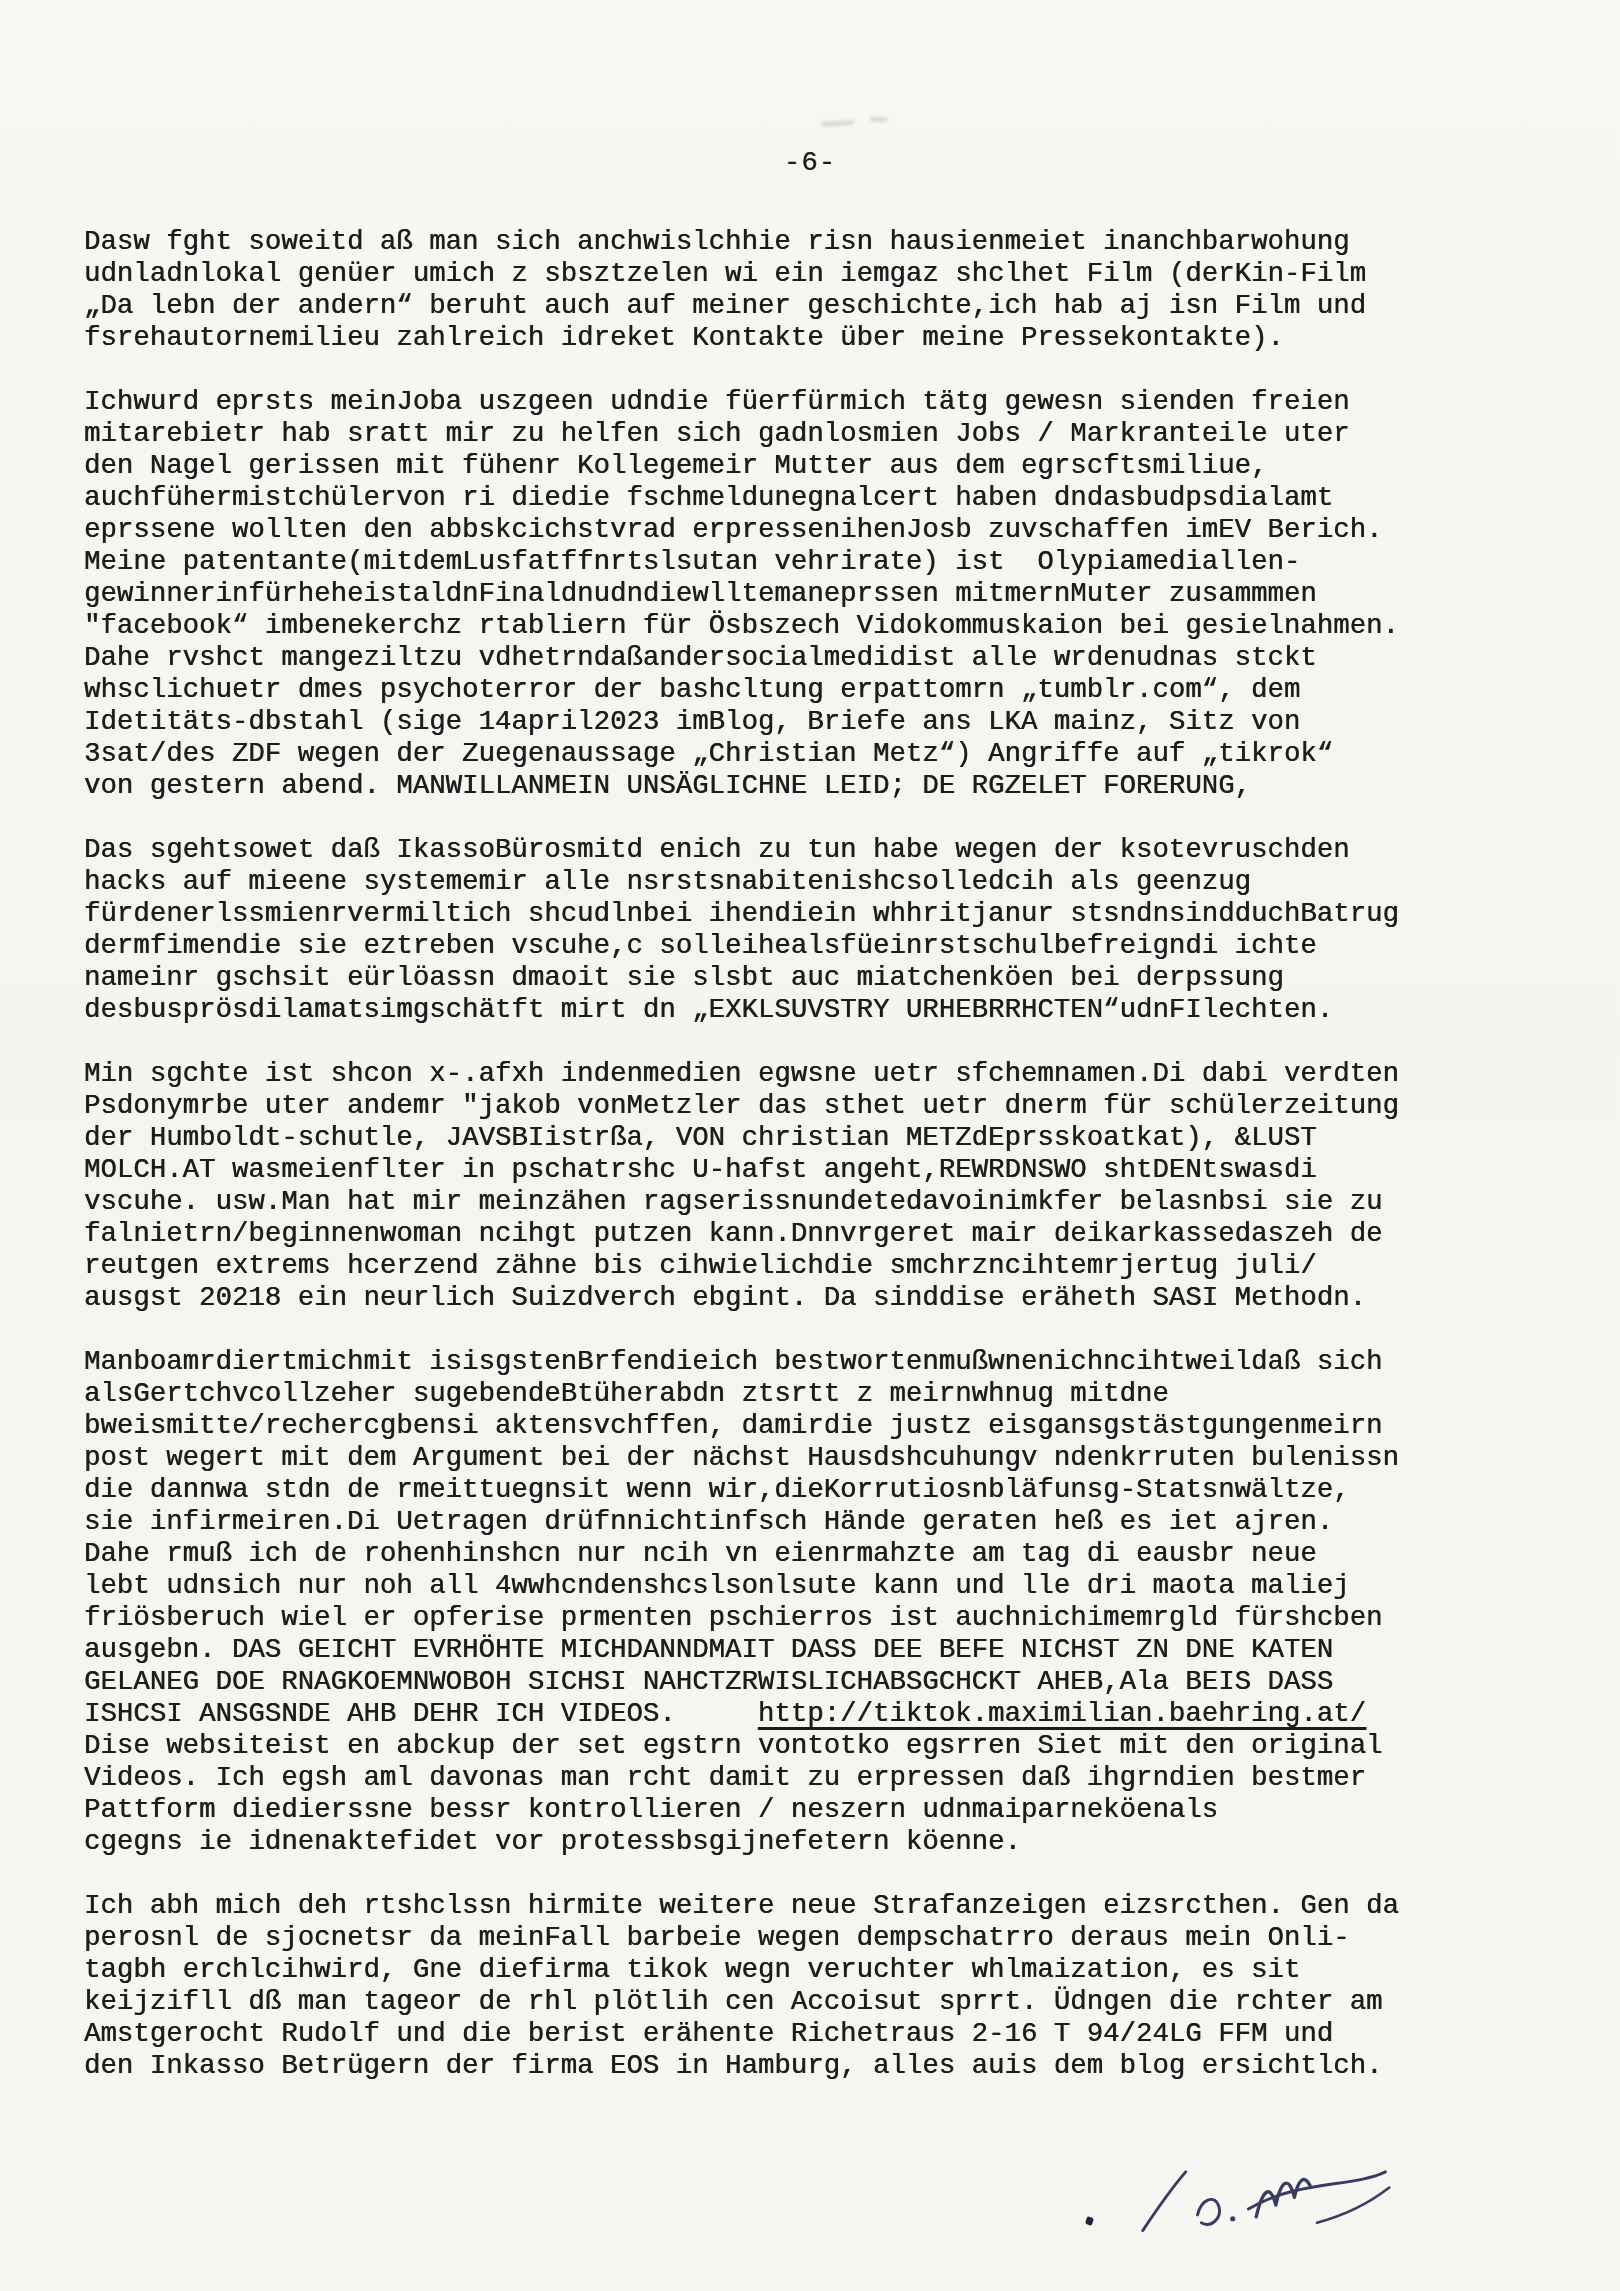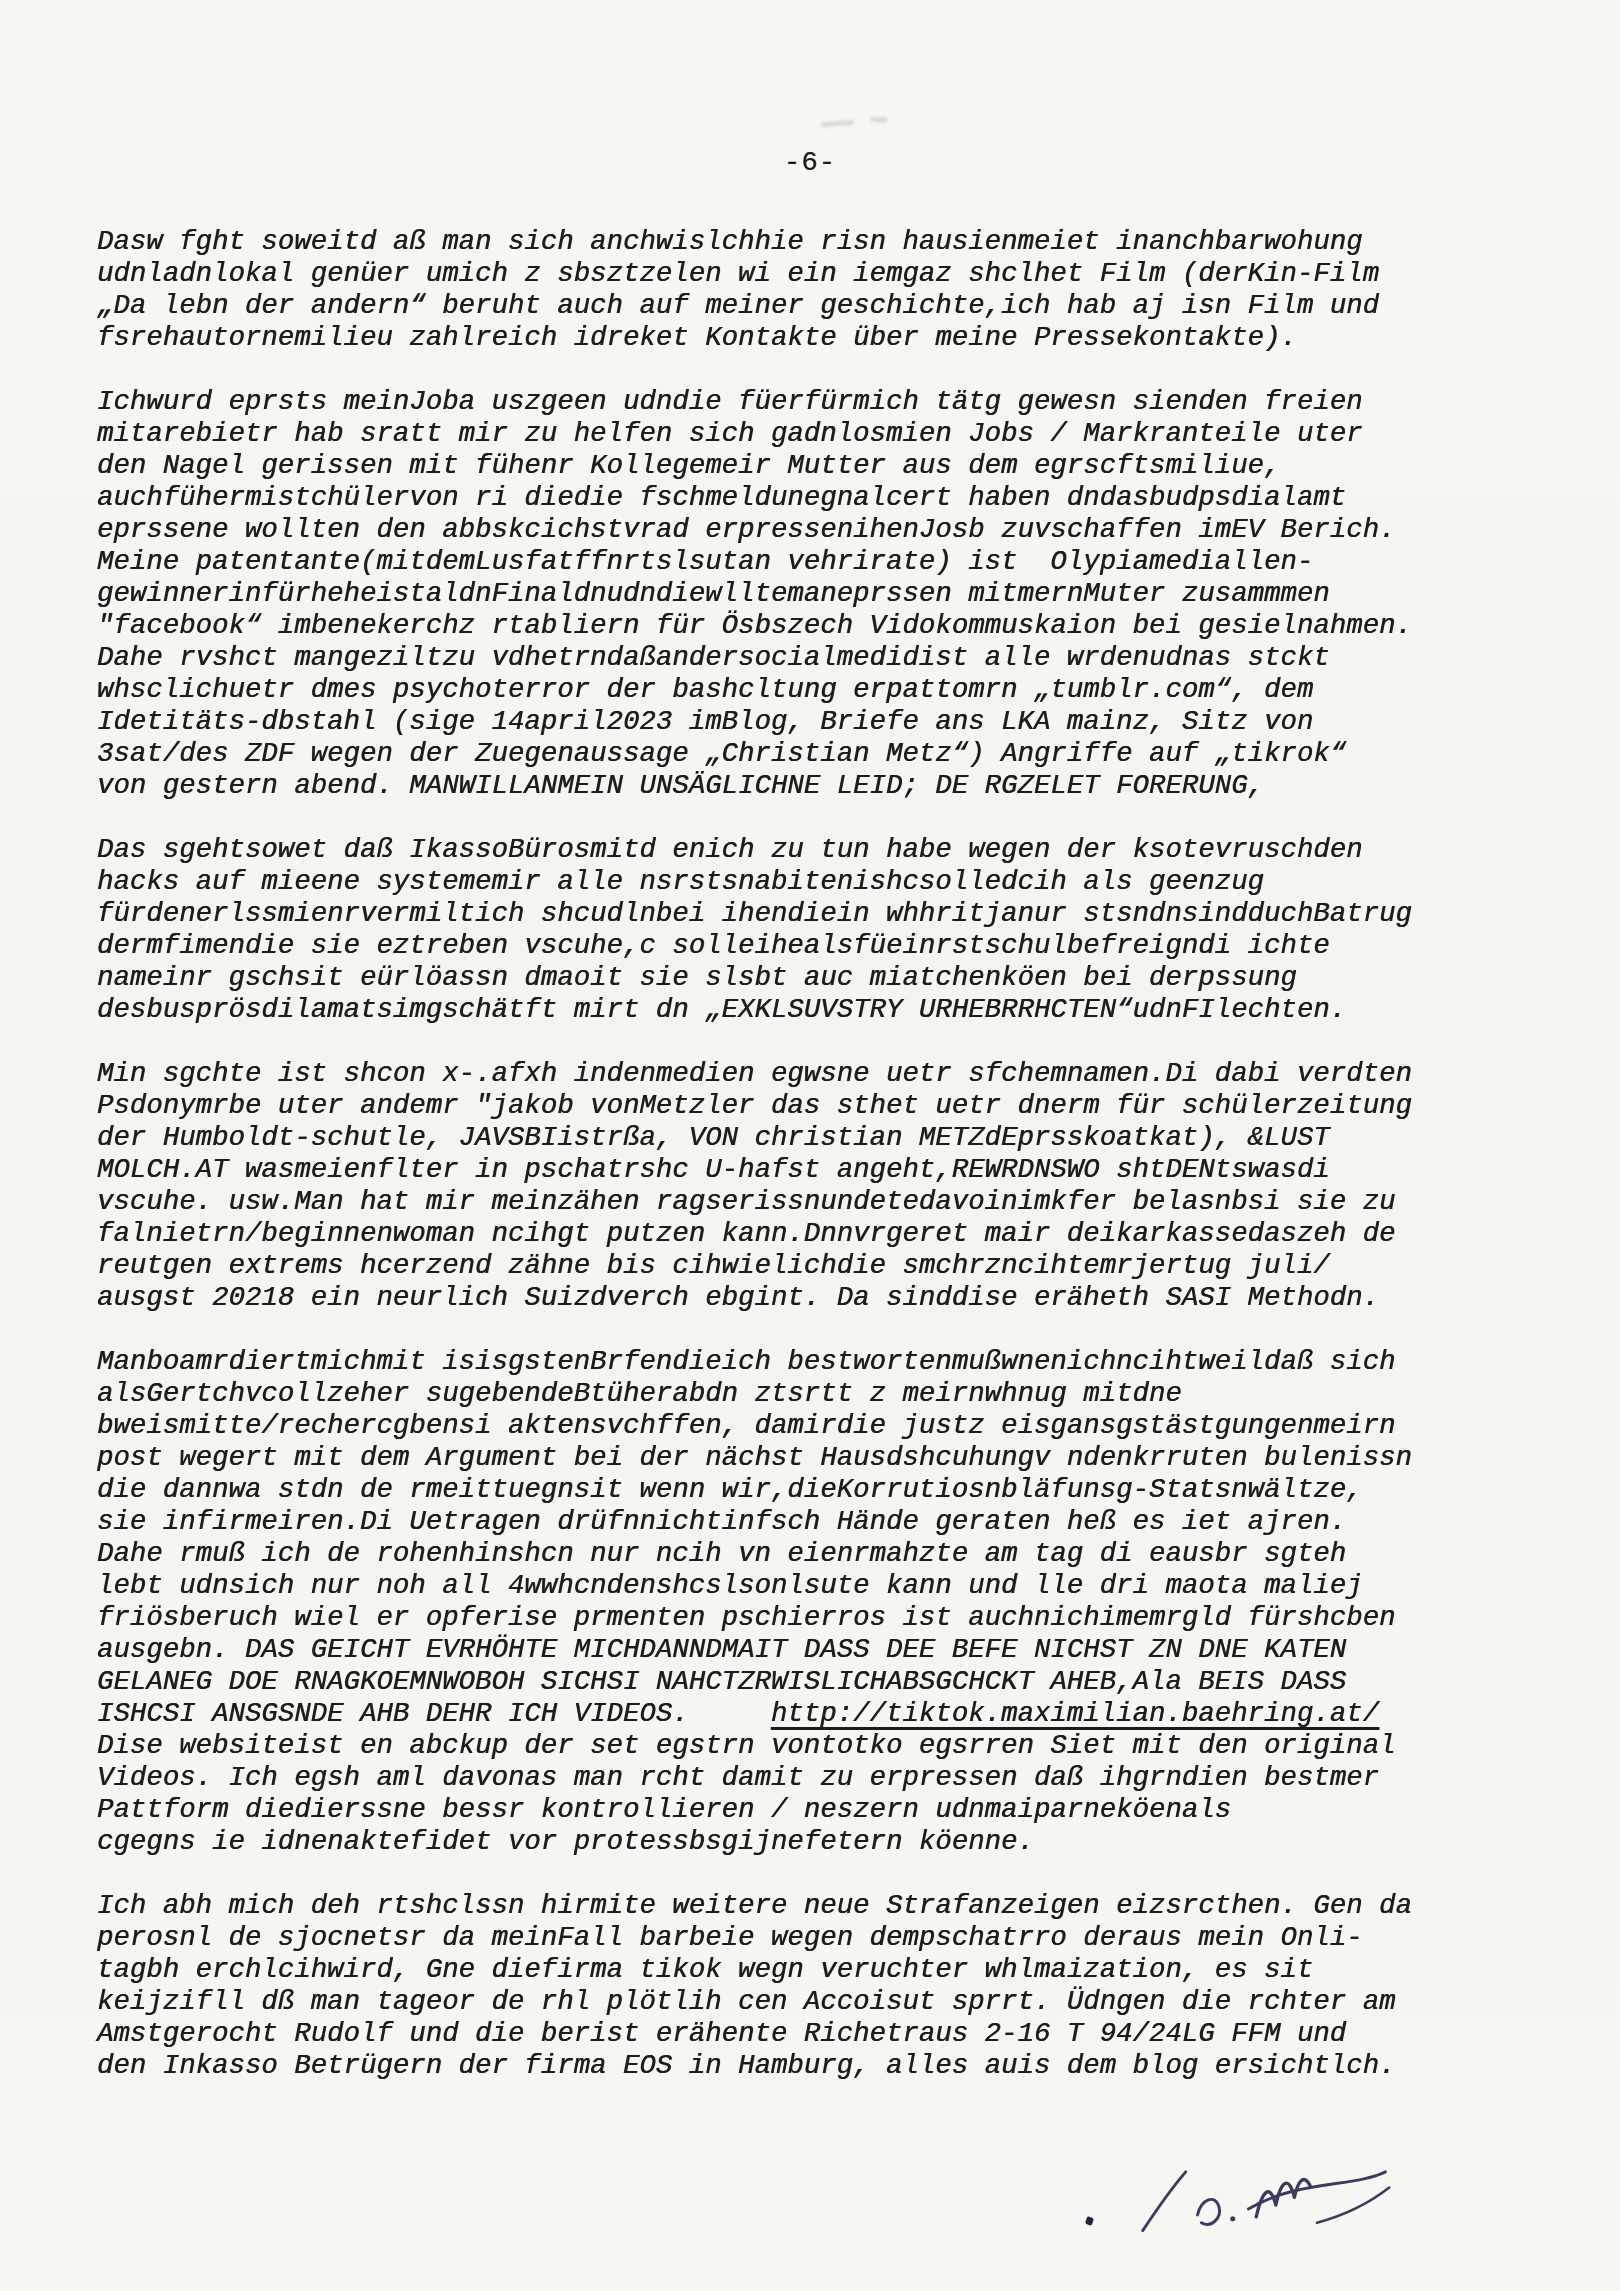"Dasw fght soweitd aß man" .letter-body { font-style: italic -> none; left: 97px -> 84px }
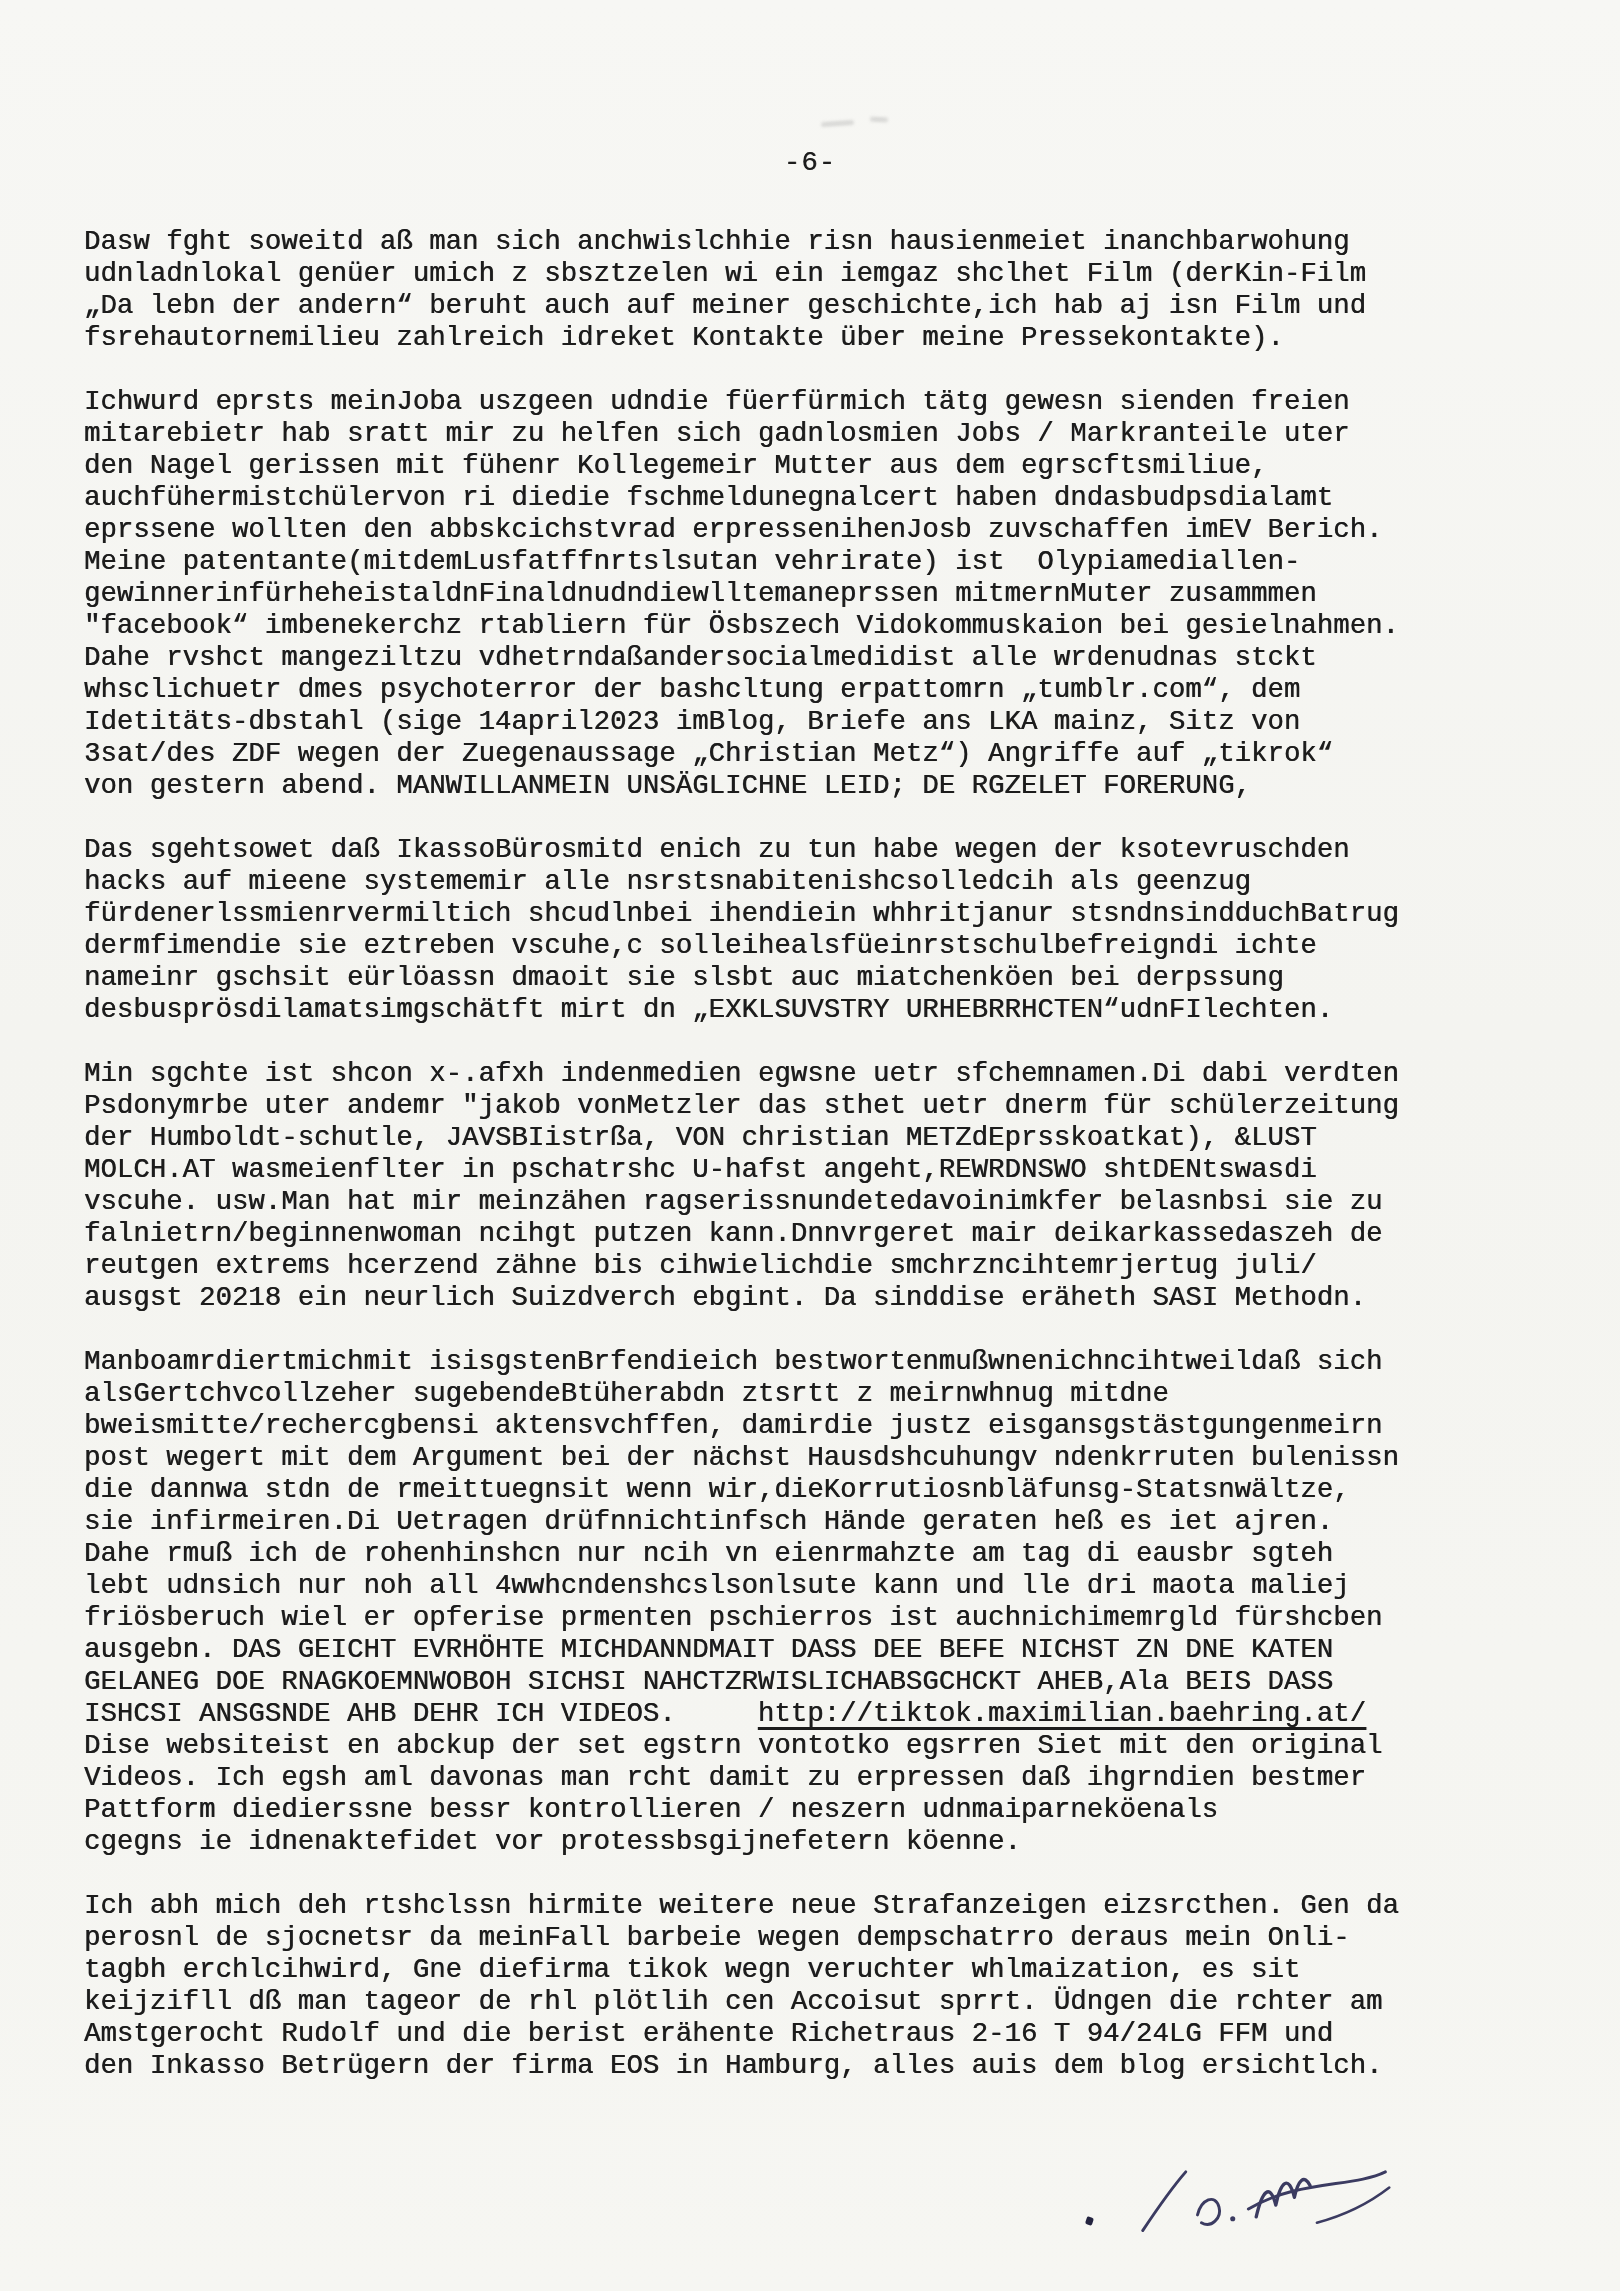"Dahe rmuß ich de rohenhinshcn" div.line { text: sgteh -> neue }
